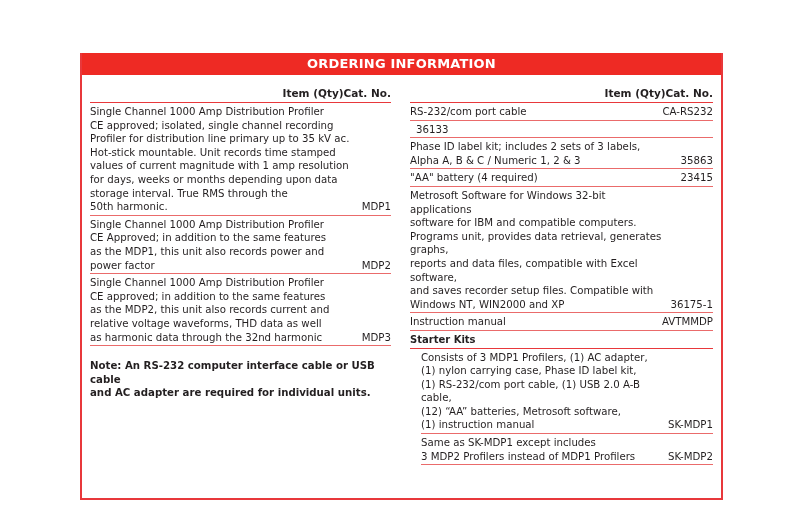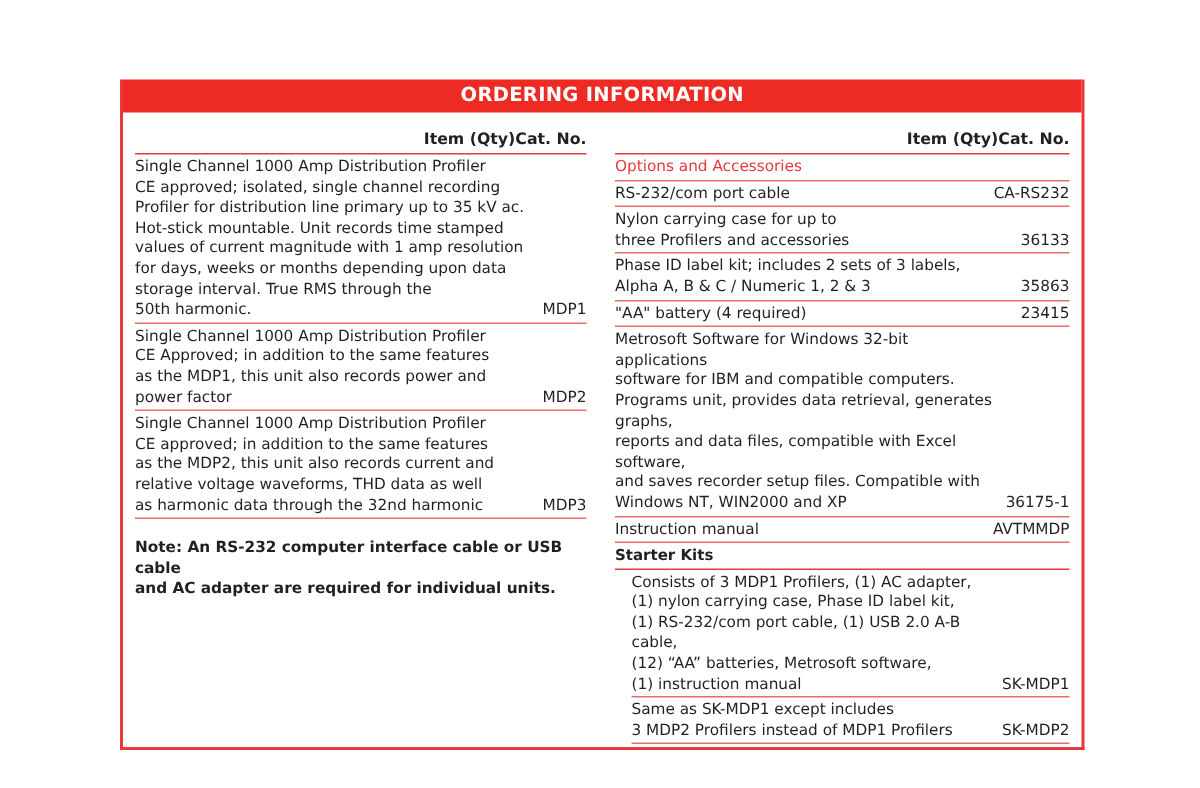"Options and Accessories" div.section { html: <div>Options and Accessories</div> -> none }
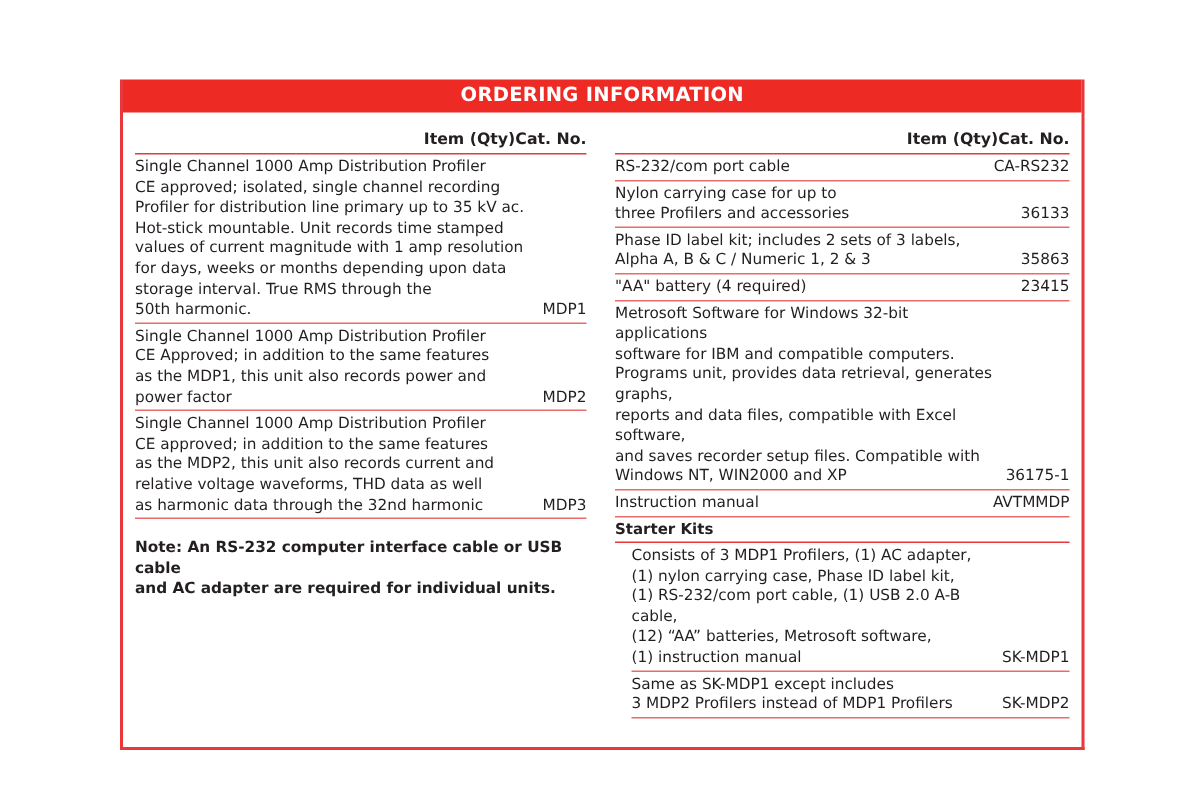"Nylon carrying case for up" span.desc { html: <span>Nylon carrying case for up to three Profilers and accessories</span> -> none }
